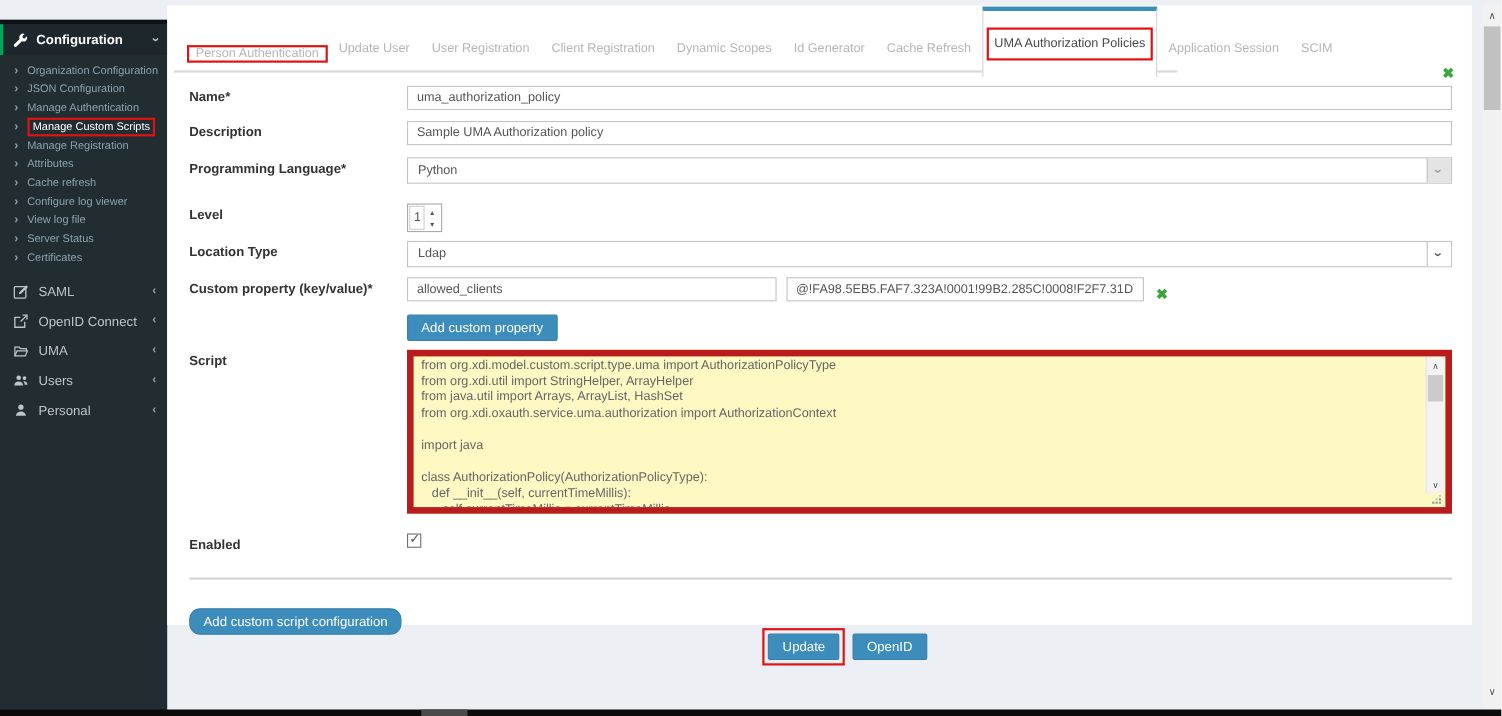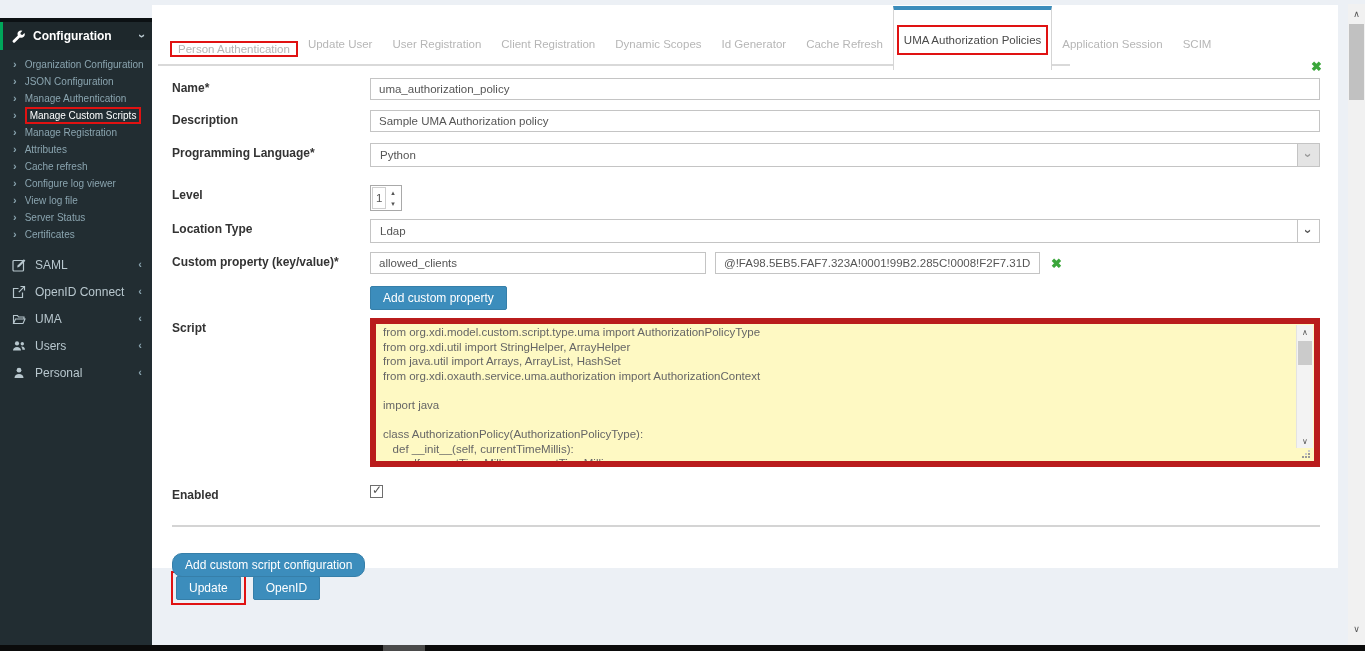"allowed_clients" .cp-wrap { align-items: center -> flex-end }
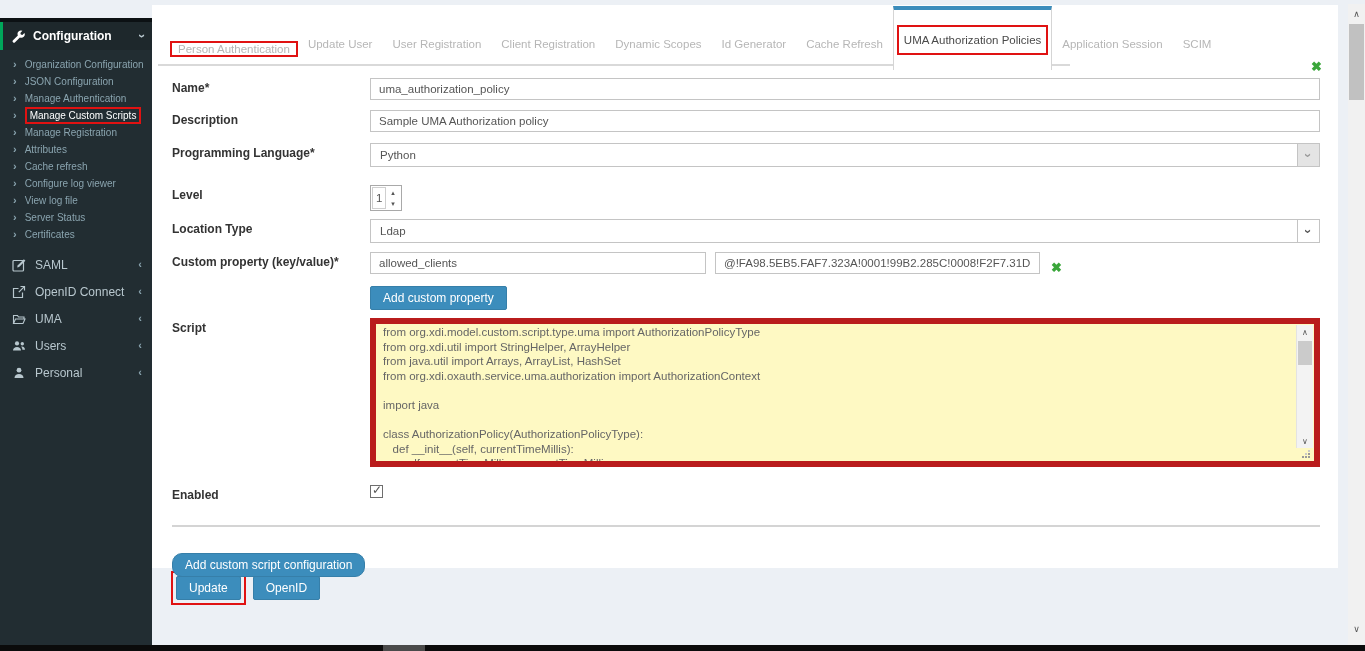"Update" .footer { justify-content: none -> center }
